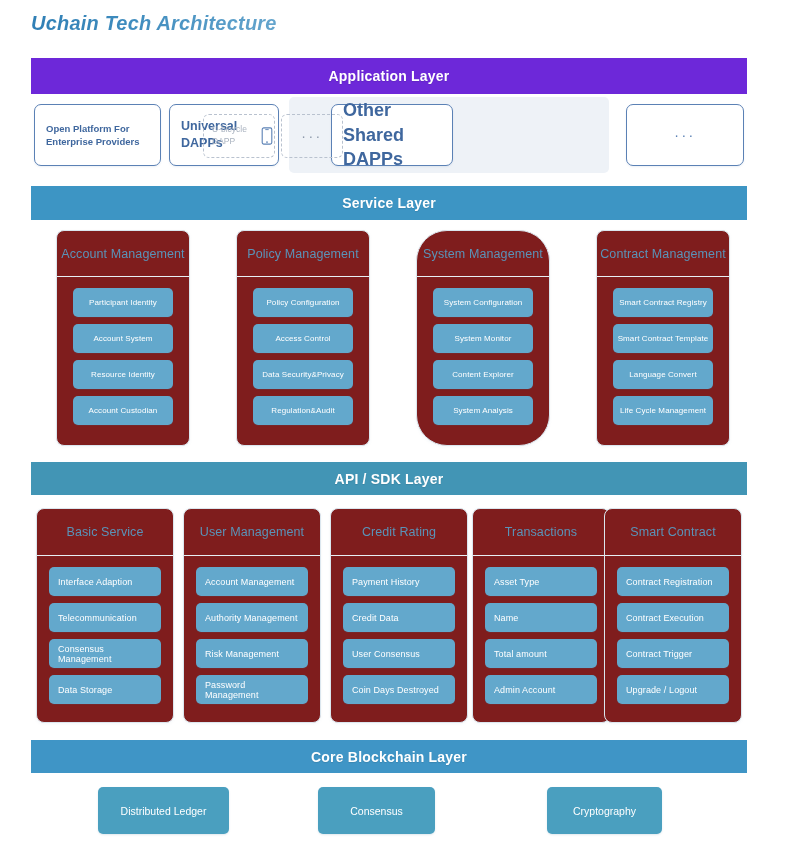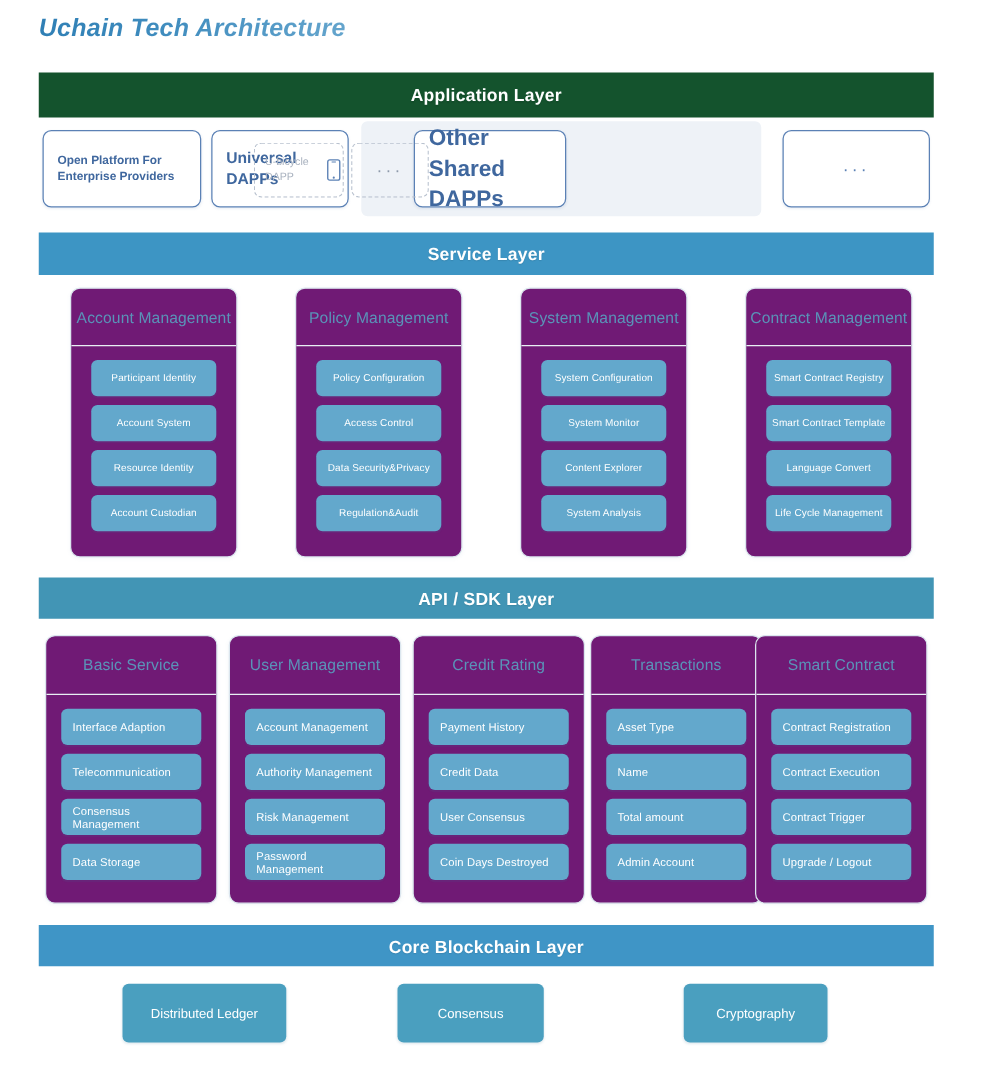"Application Layer" #bar-application { background: #14532d -> #6d28d9 }
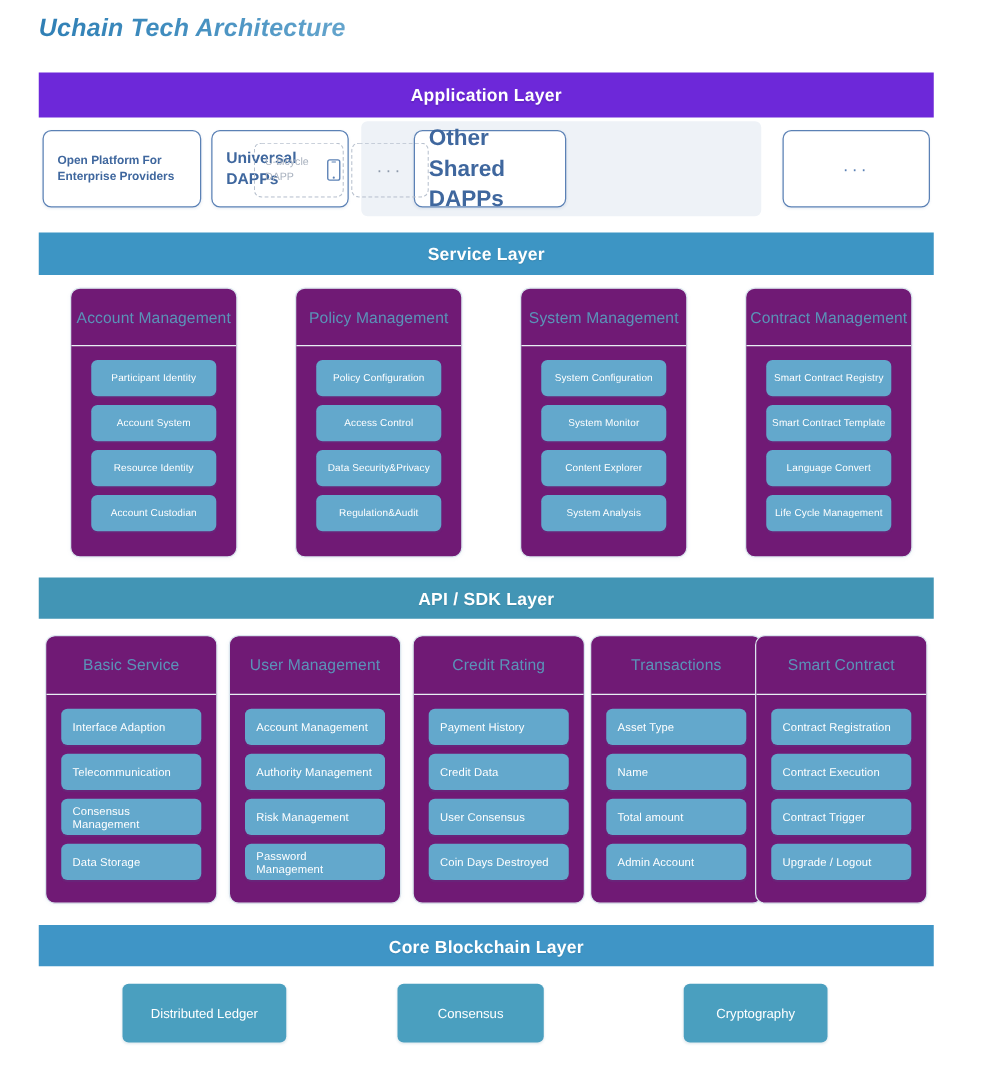"Account Management" .group-card { background: #701a75 -> #7f1d1d }
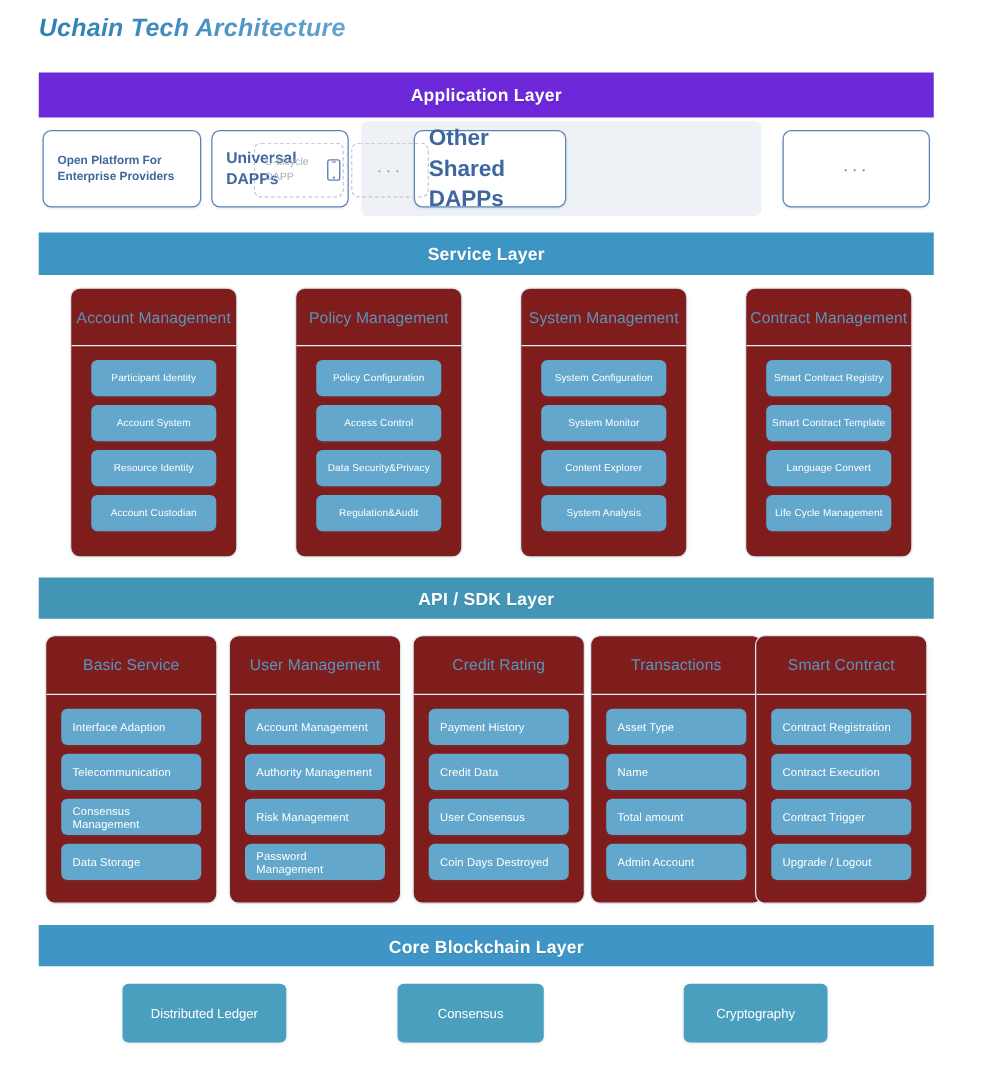"System Management" #service-col-2 { border-radius: none -> 31px }
